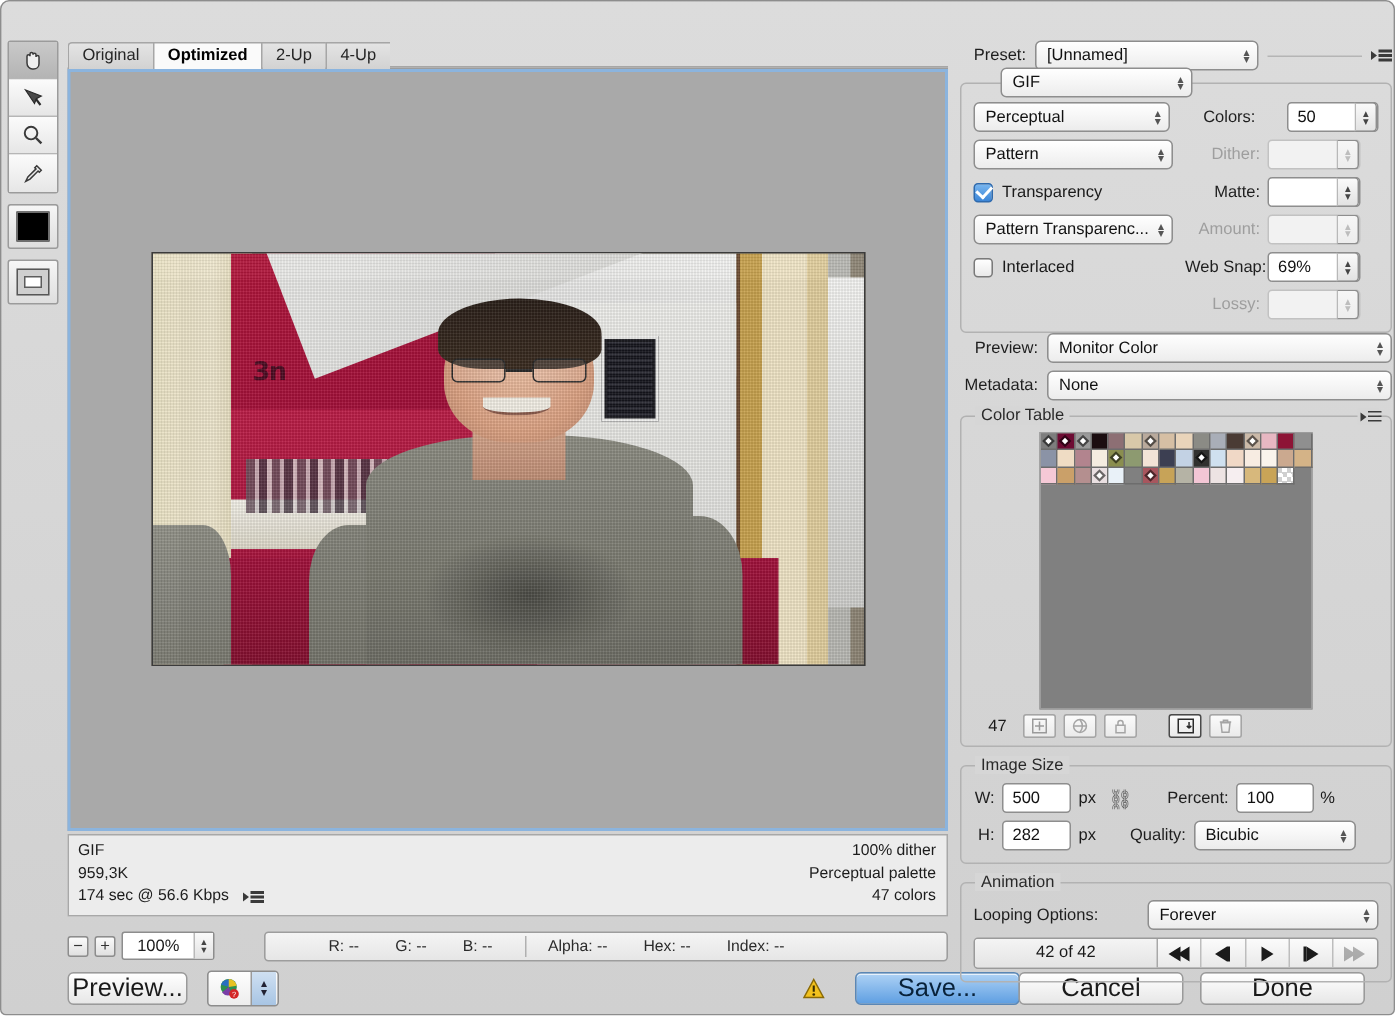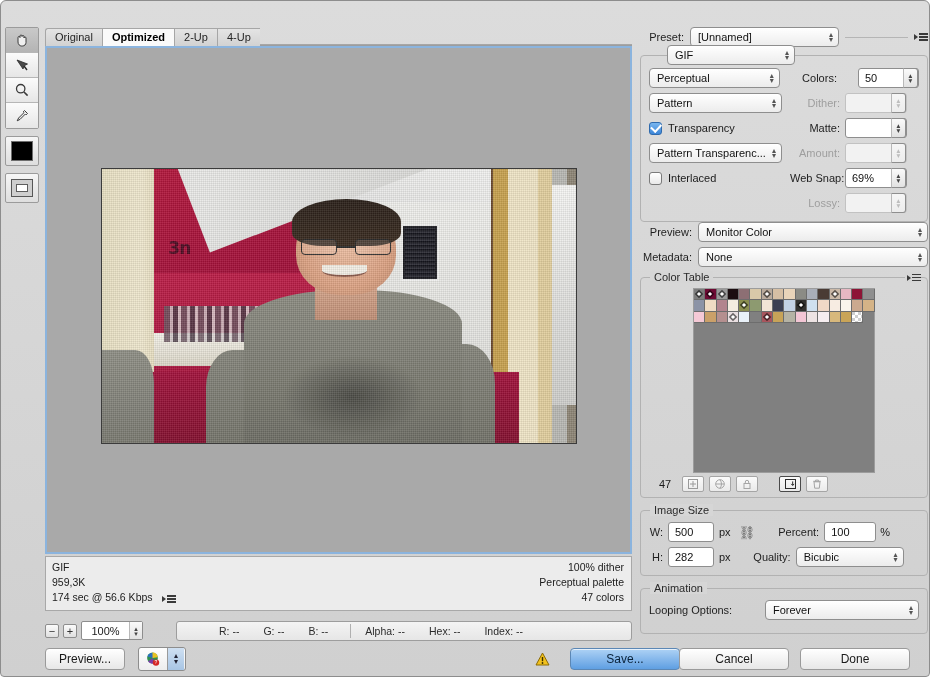"42 of 42" div.anim-ctrls { html: none -> <div> <div>42 of 42</div> <div> <span></span> <span></span> </div> <div> <span></span> <span></span> </div> <div> <span></span> </div> <div> <span></span> <span></span> </div> <div> <span></span> <span></span> </div> </div> }
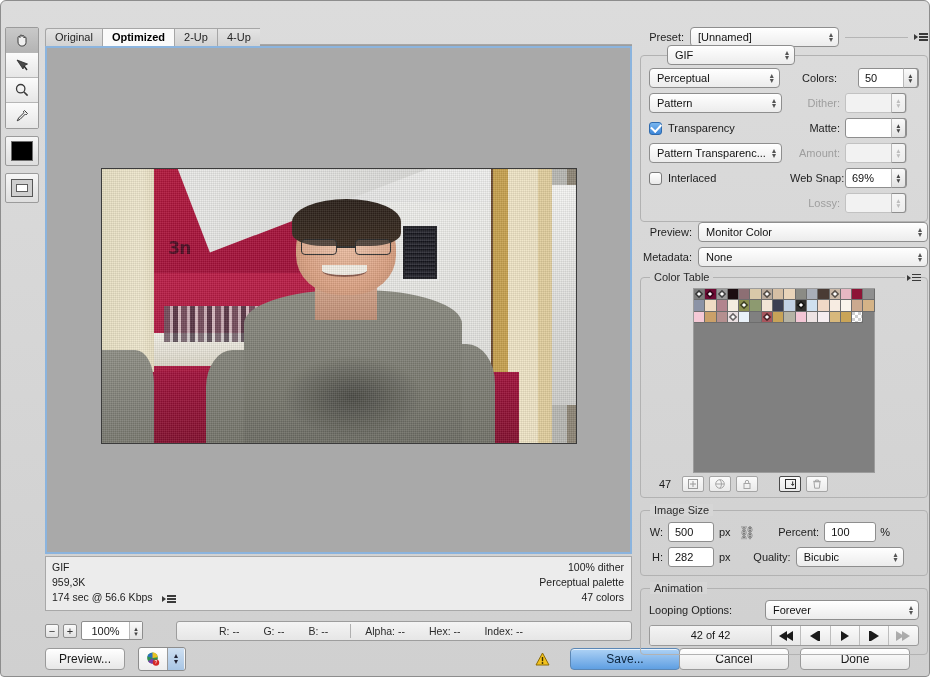"Preview..." .btn { font-size: 12px -> 17px }
